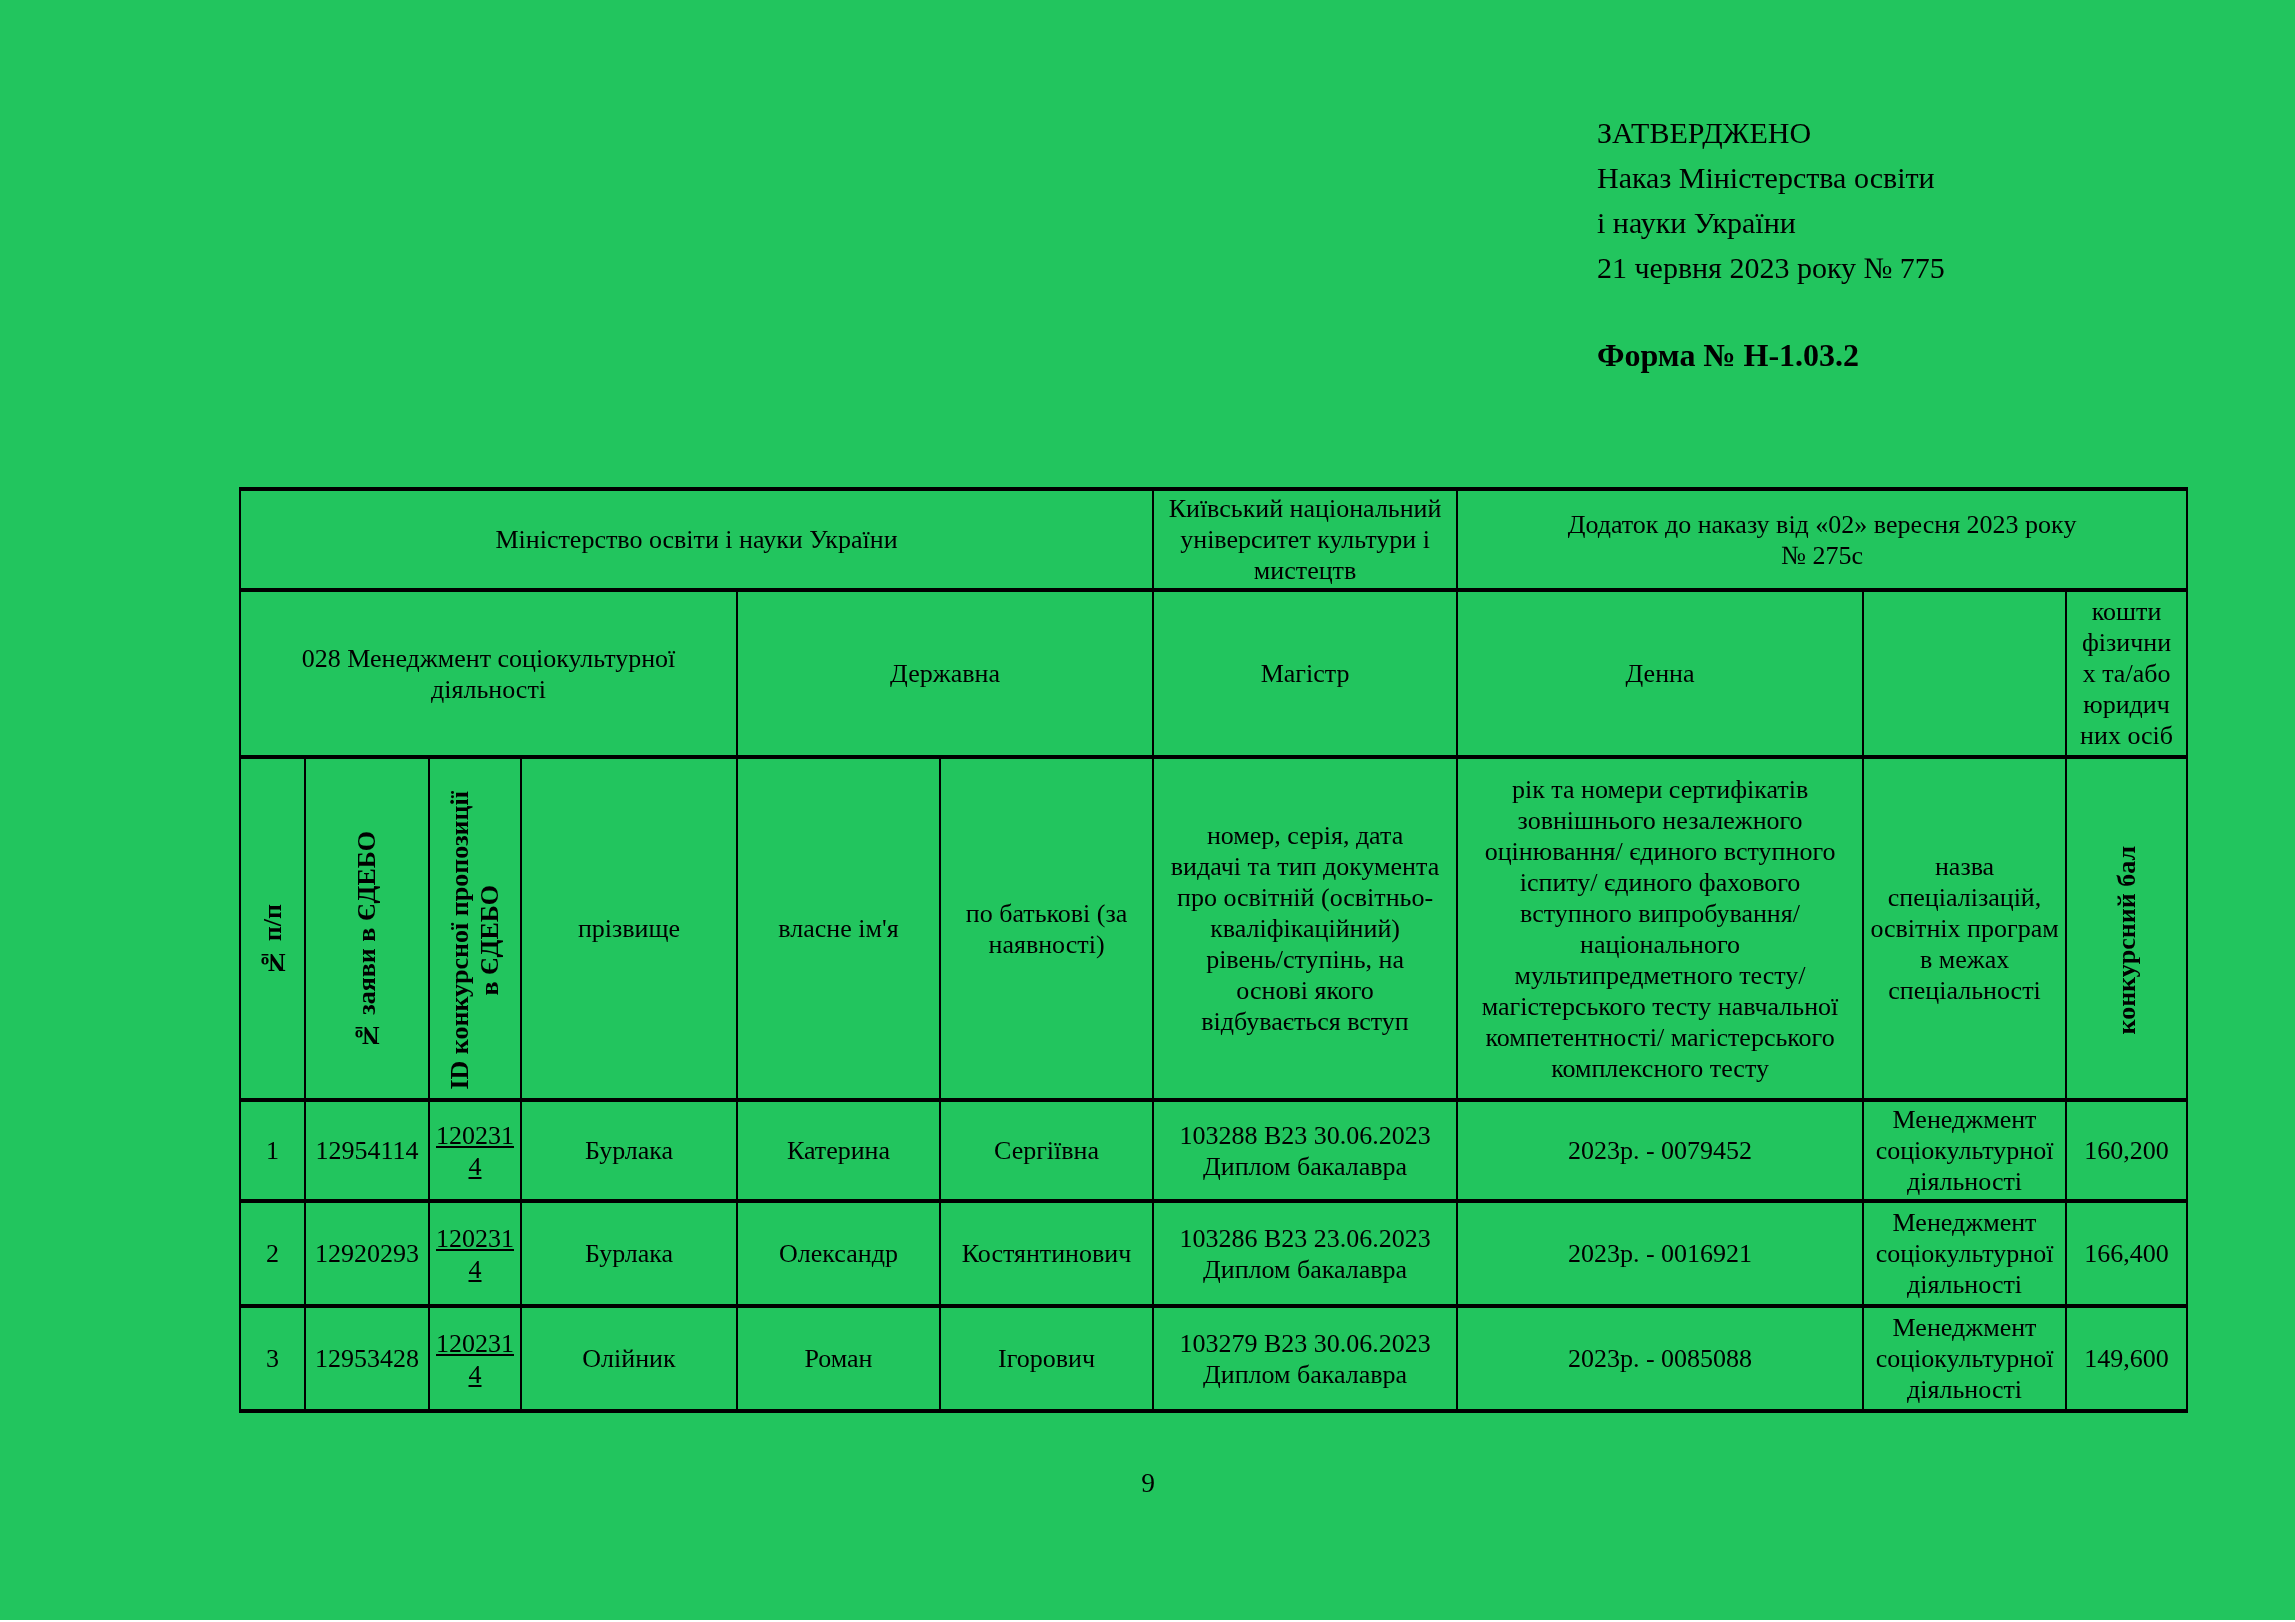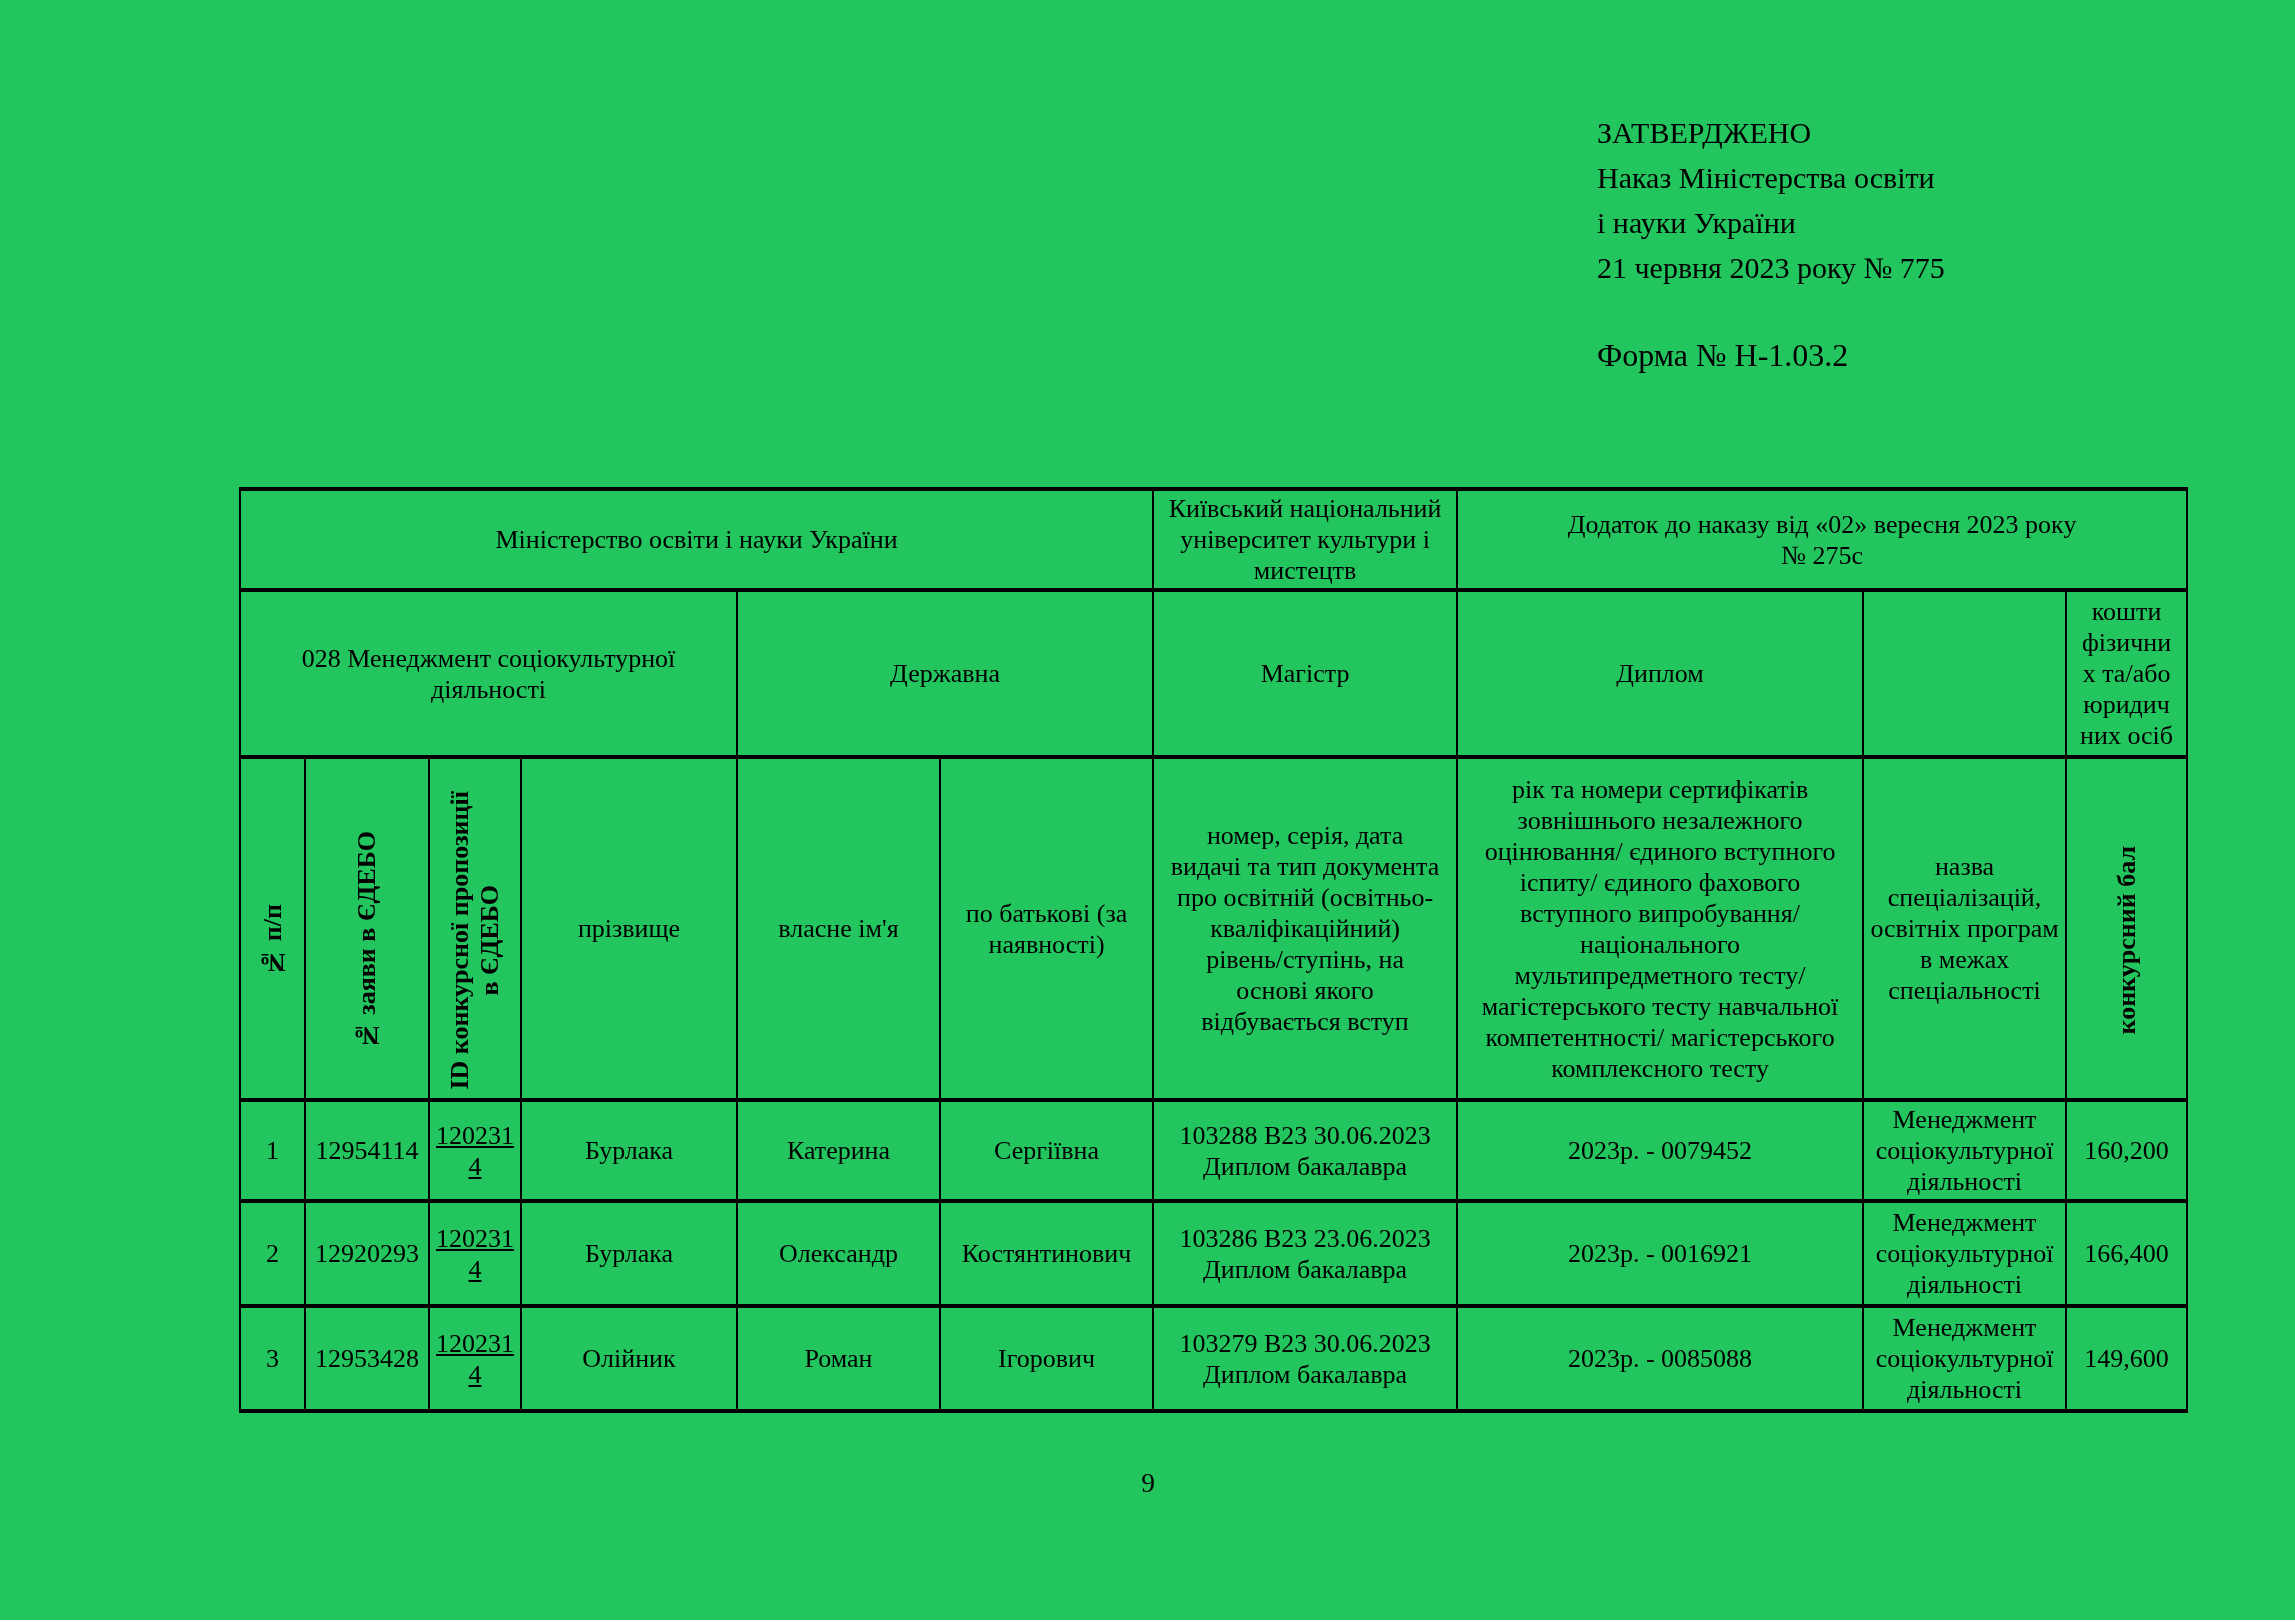"Форма № Н-1.03.2" .form-line { font-weight: normal -> bold }
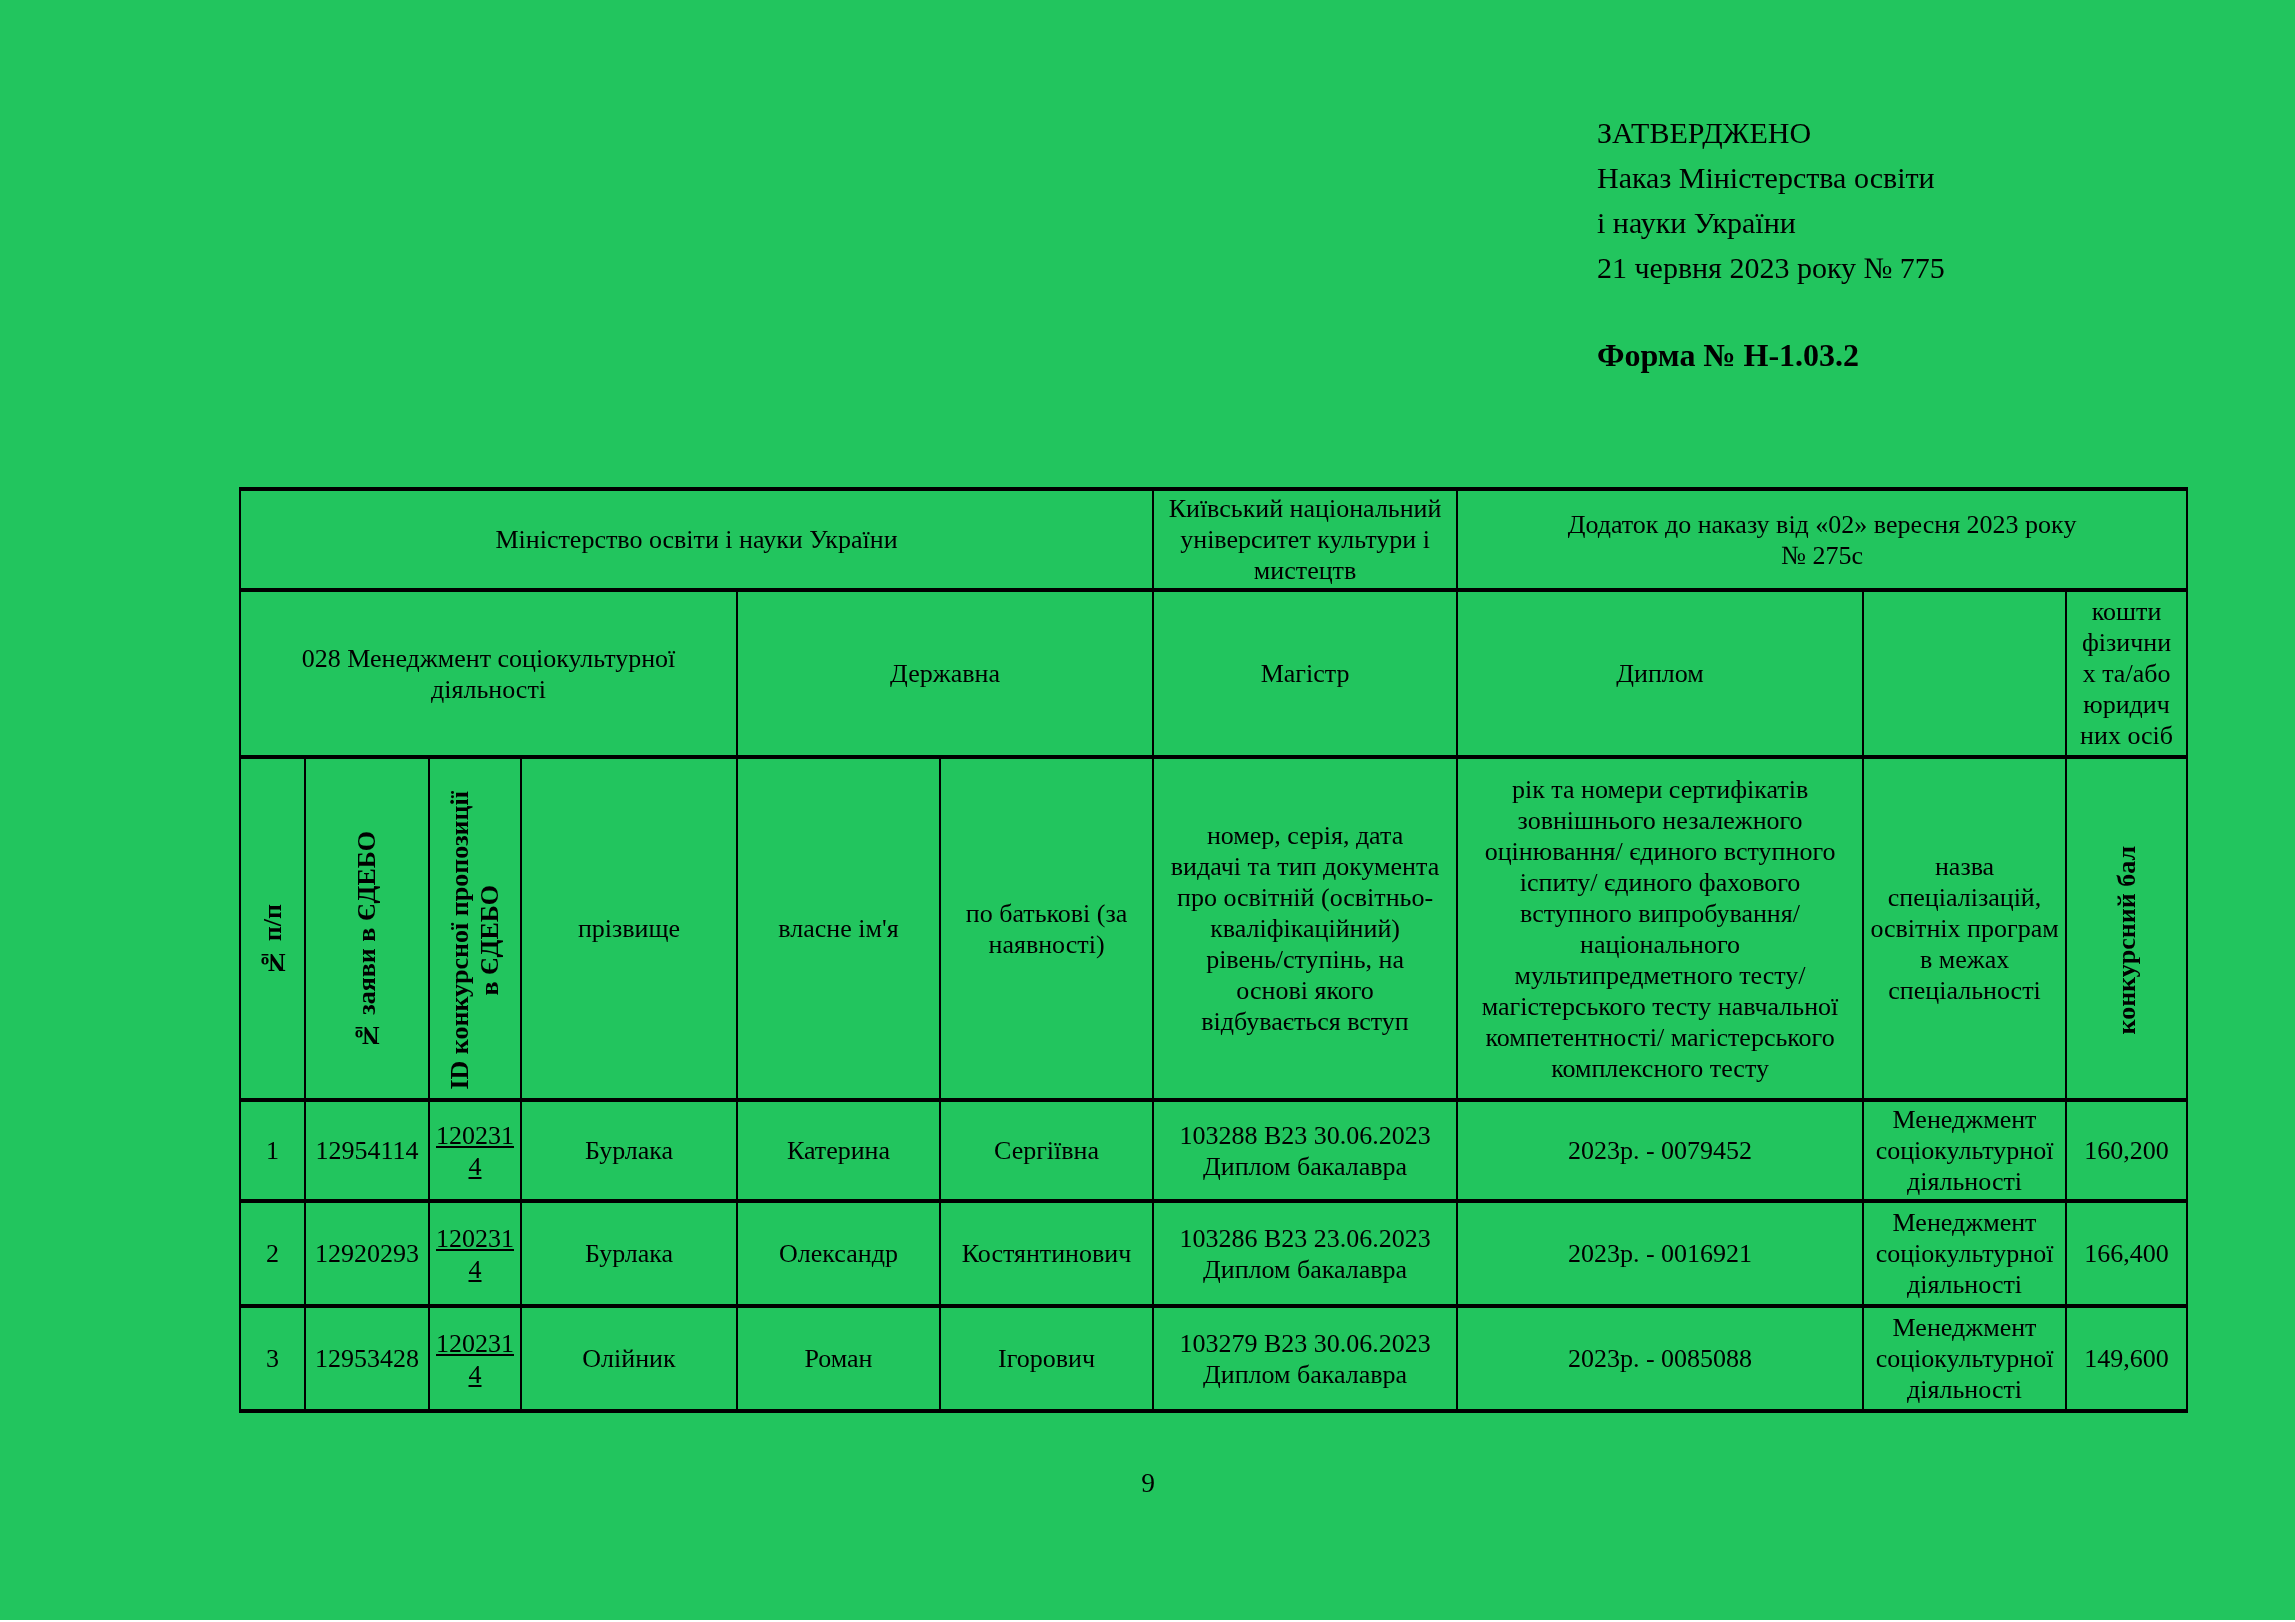"Диплом" td { text: Диплом -> Денна }
